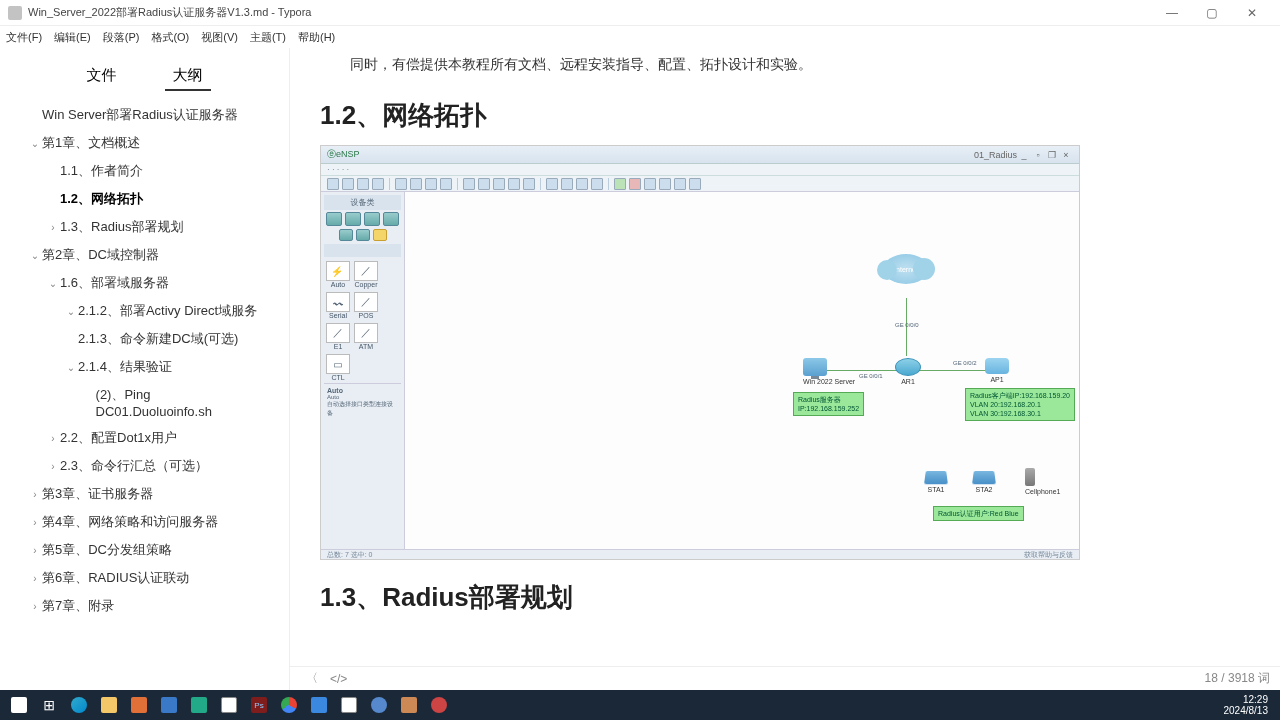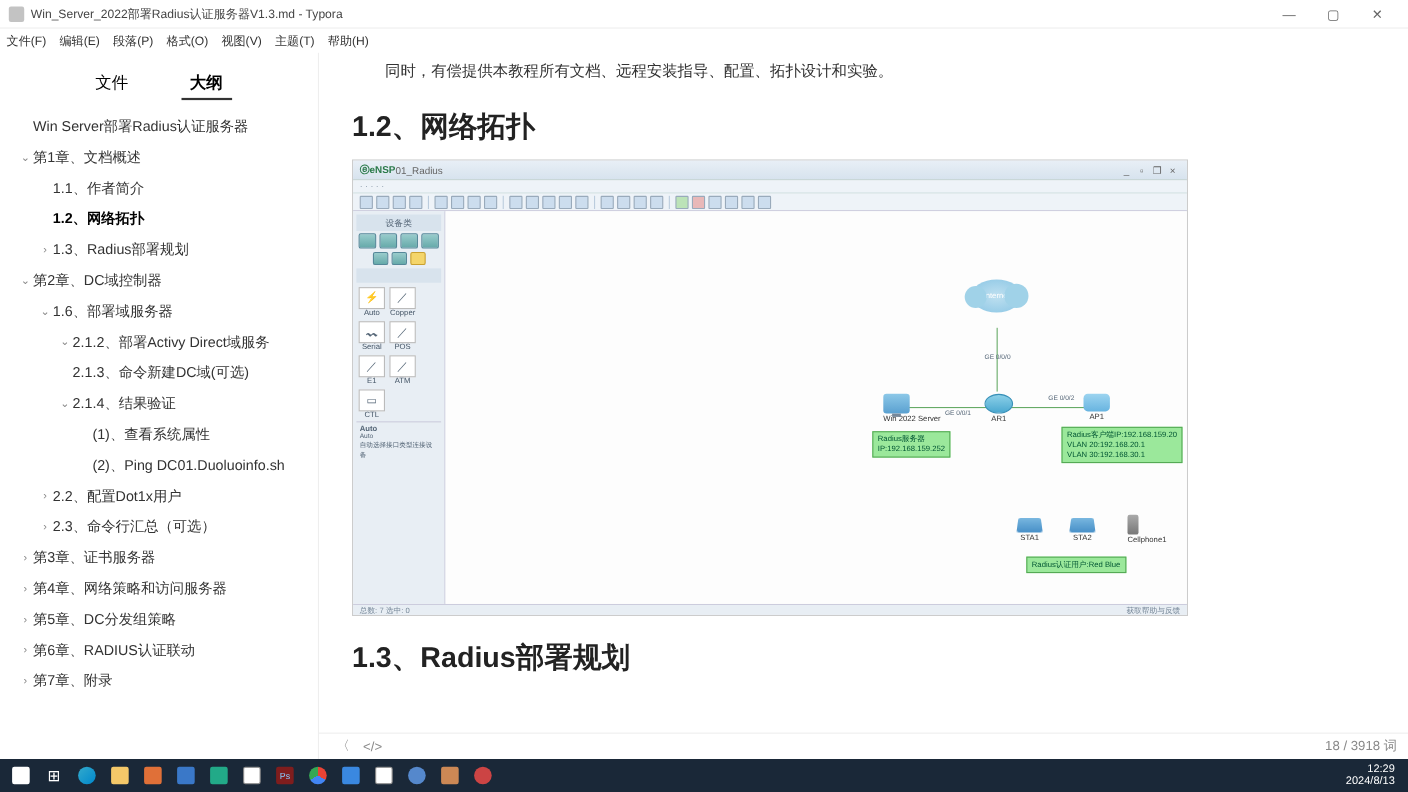"大纲" .side-tabs .active { font-weight: bold -> normal }
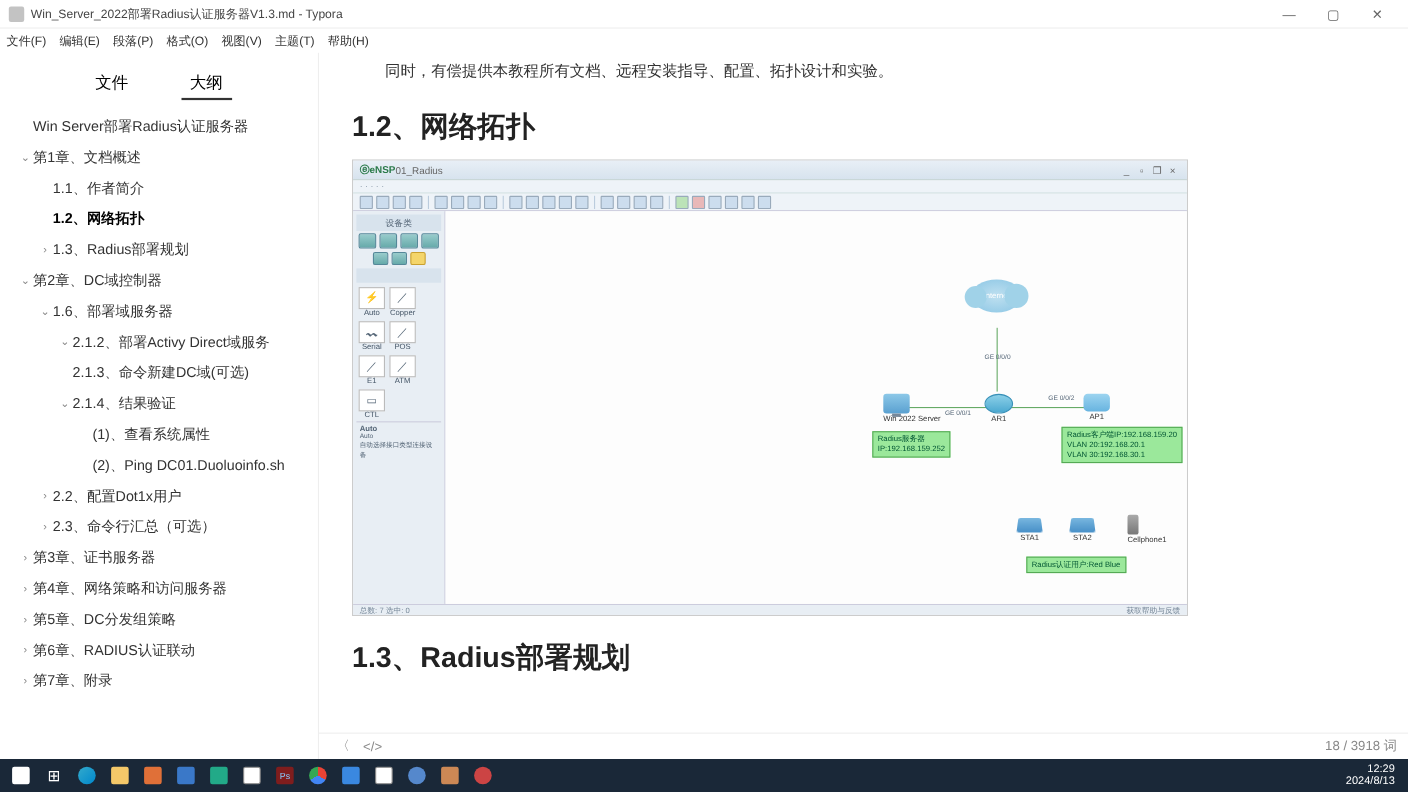"Win Server部署Radius认证服务器" .toc { padding: 0 12px -> 0 24px }
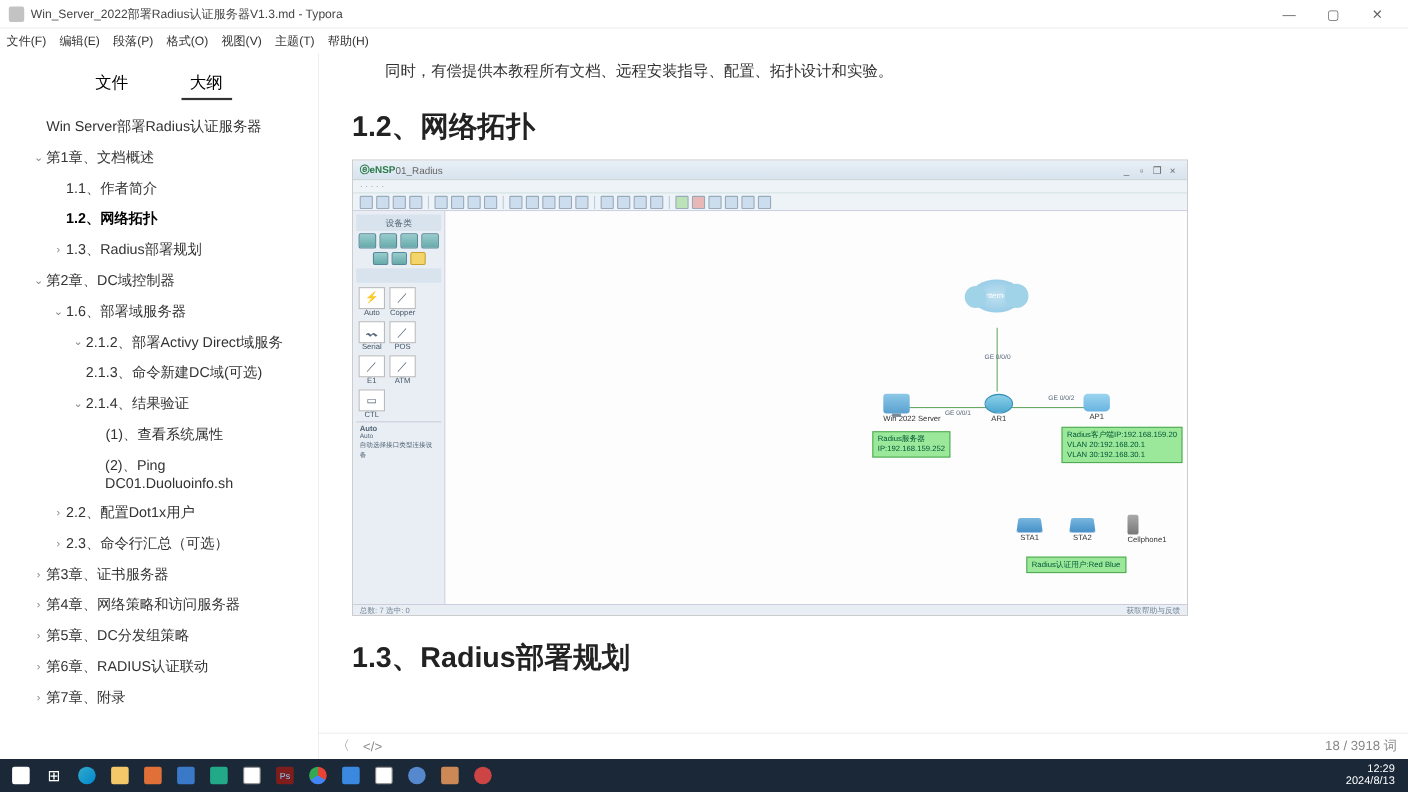"ⓔeNSP" .ensp-top .logo { font-weight: bold -> normal }
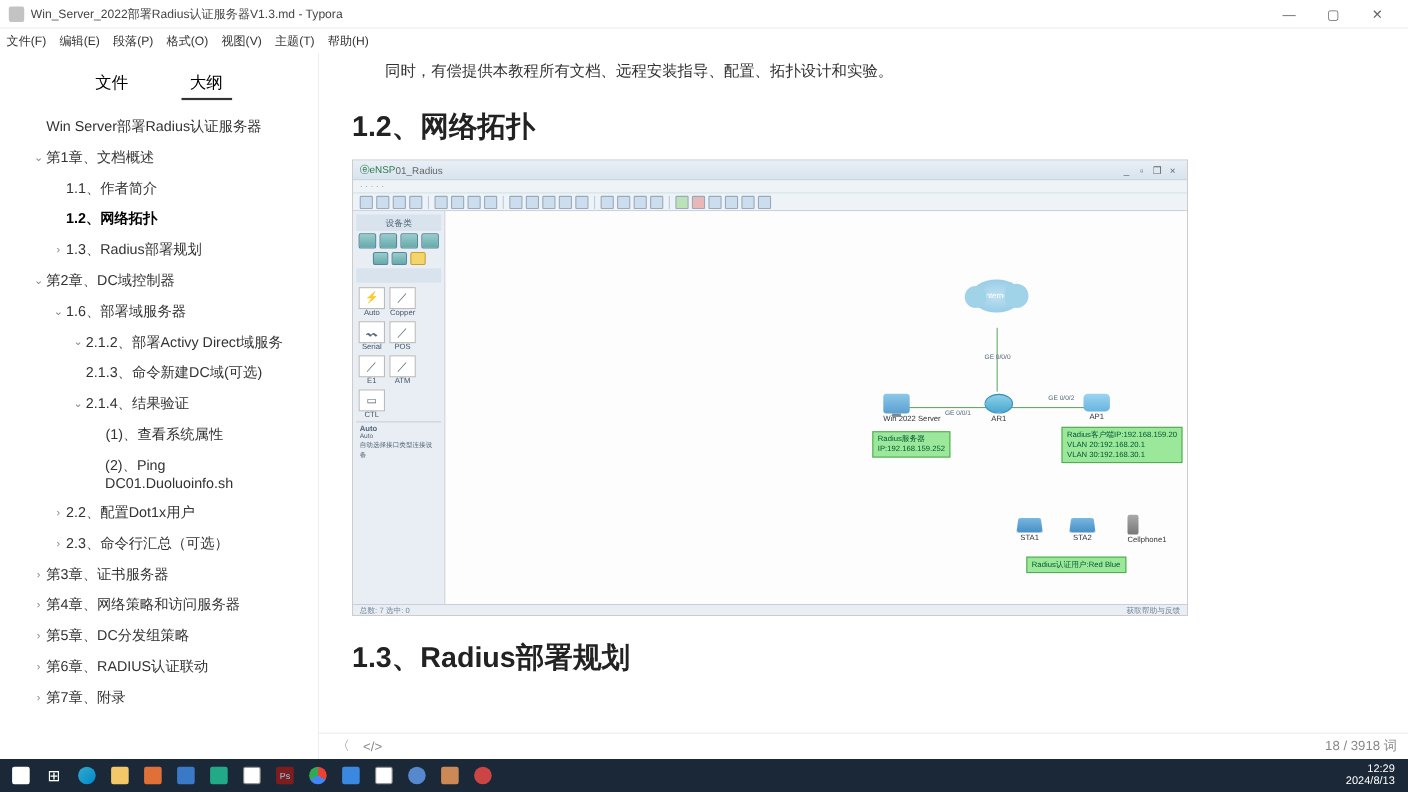"01_Radius" .ensp-top .ftitle { text-align: left -> right }
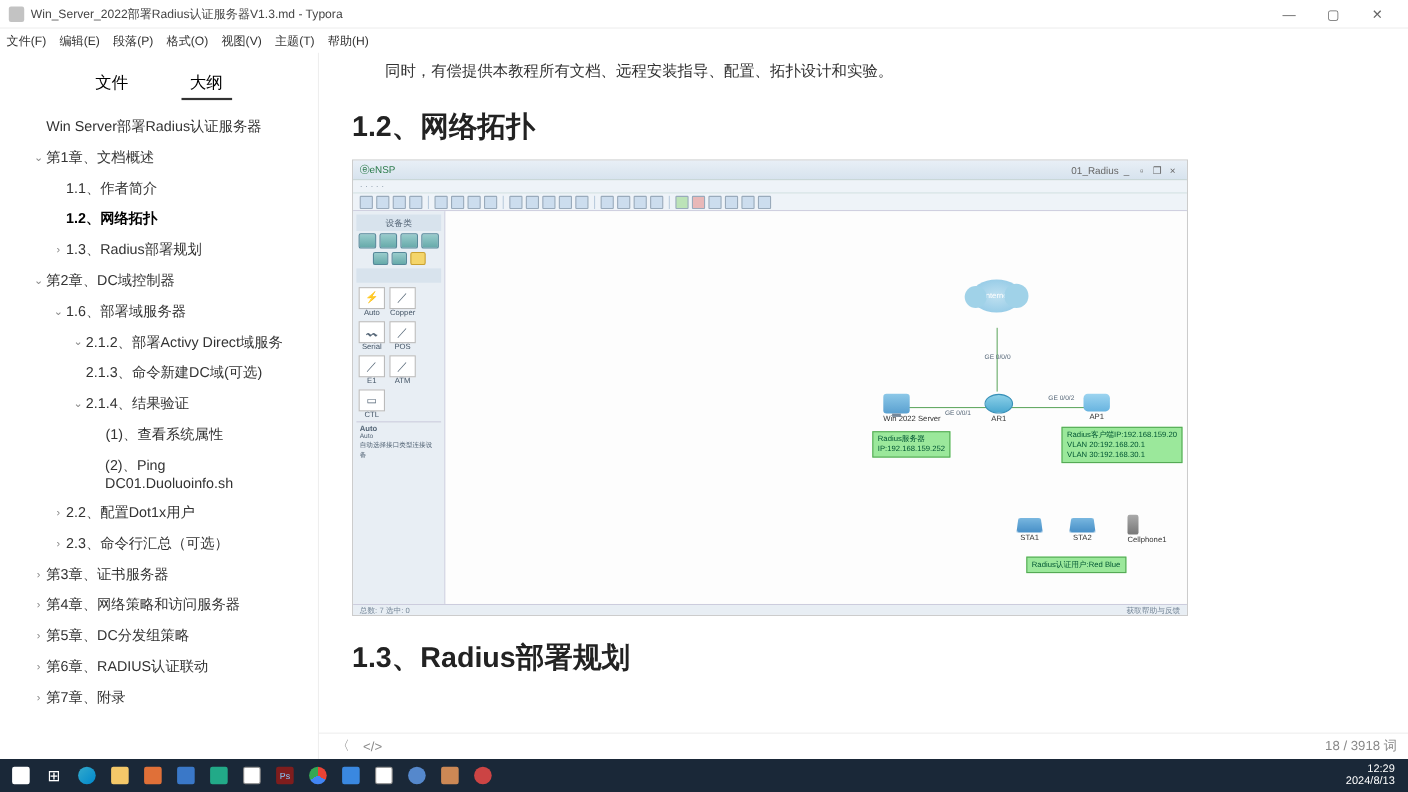"(1)、查看系统属性" div.item { html: <div> <span>›</span> <span>(1)、查看系统属性</span> </div> -> none }
